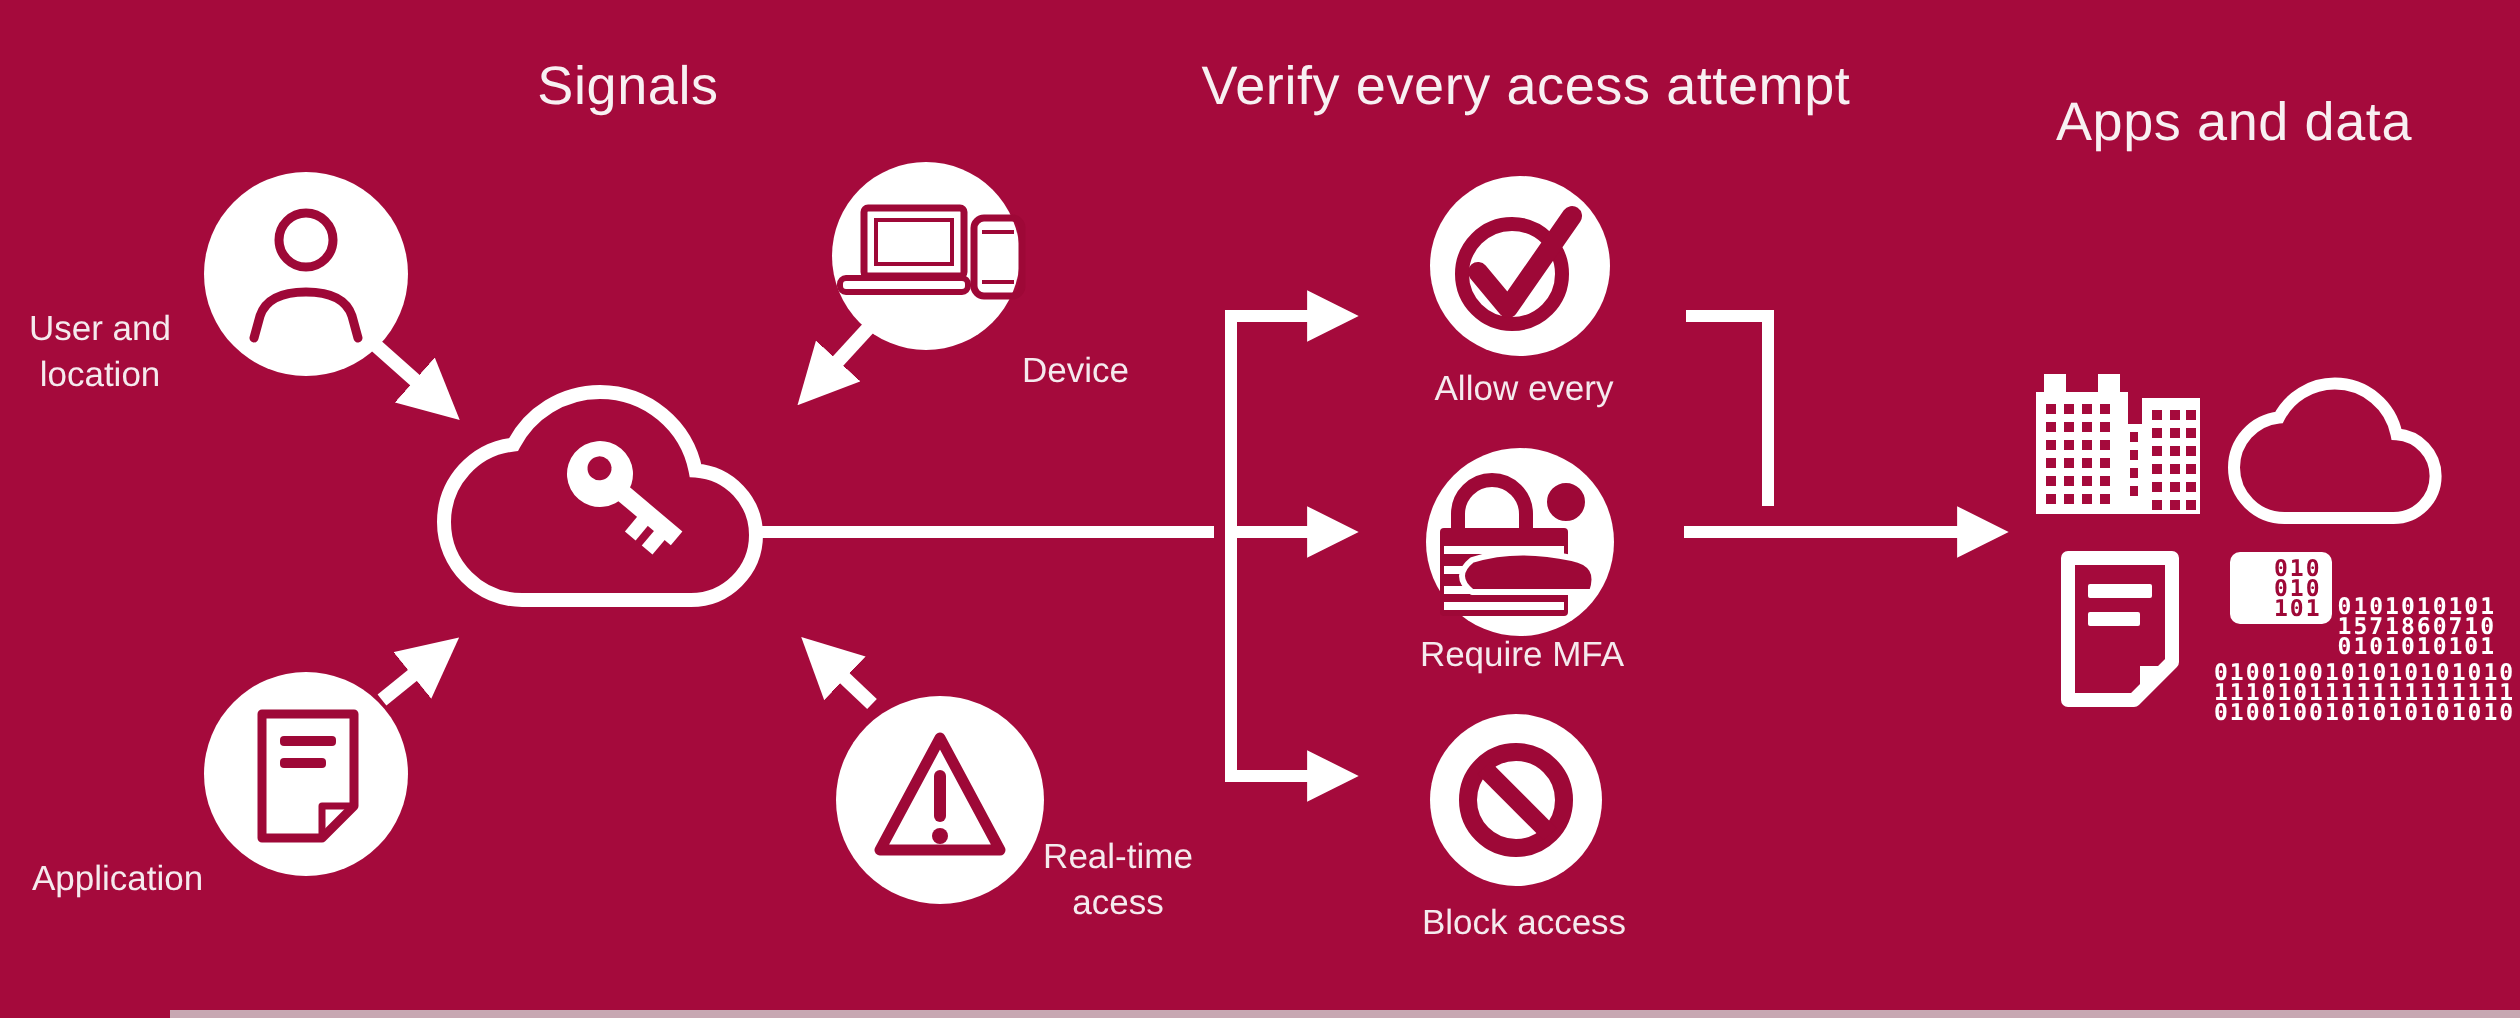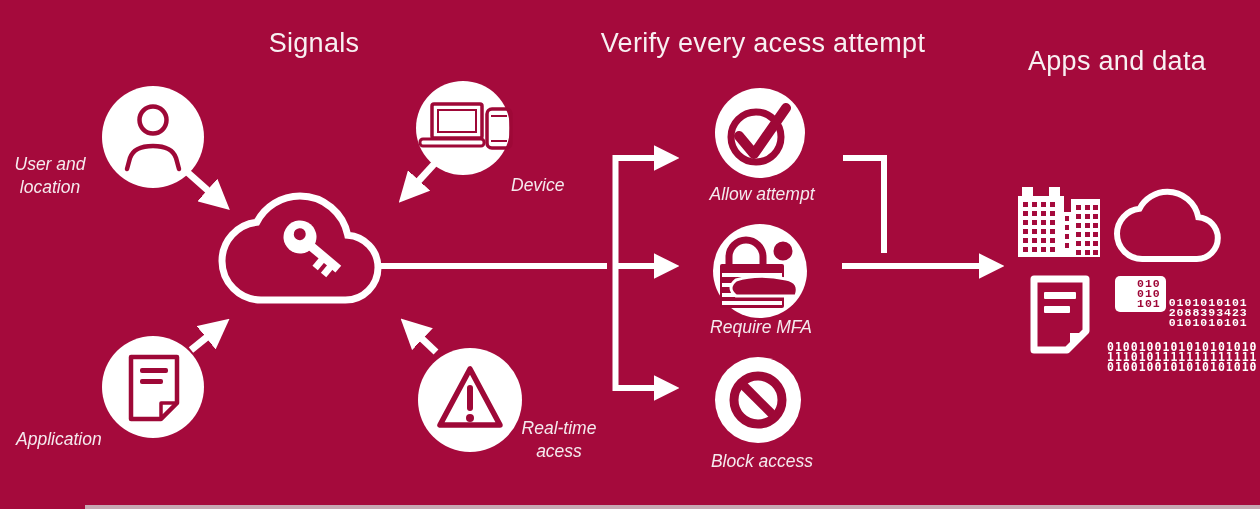"User and" .lbl { font-style: italic -> none }
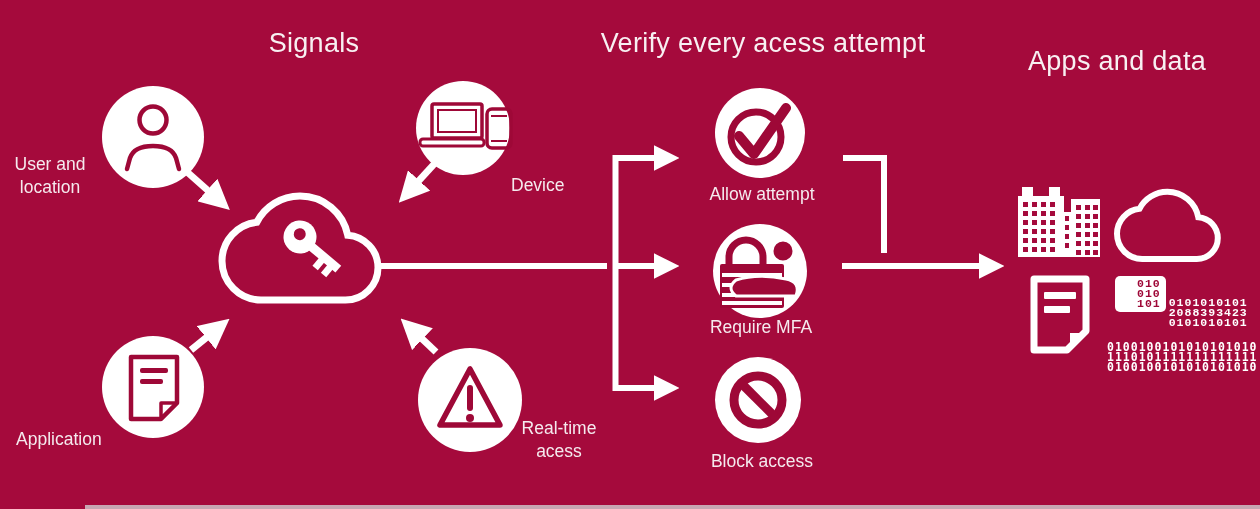"Allow attempt" div.lbl { text: attempt -> every }
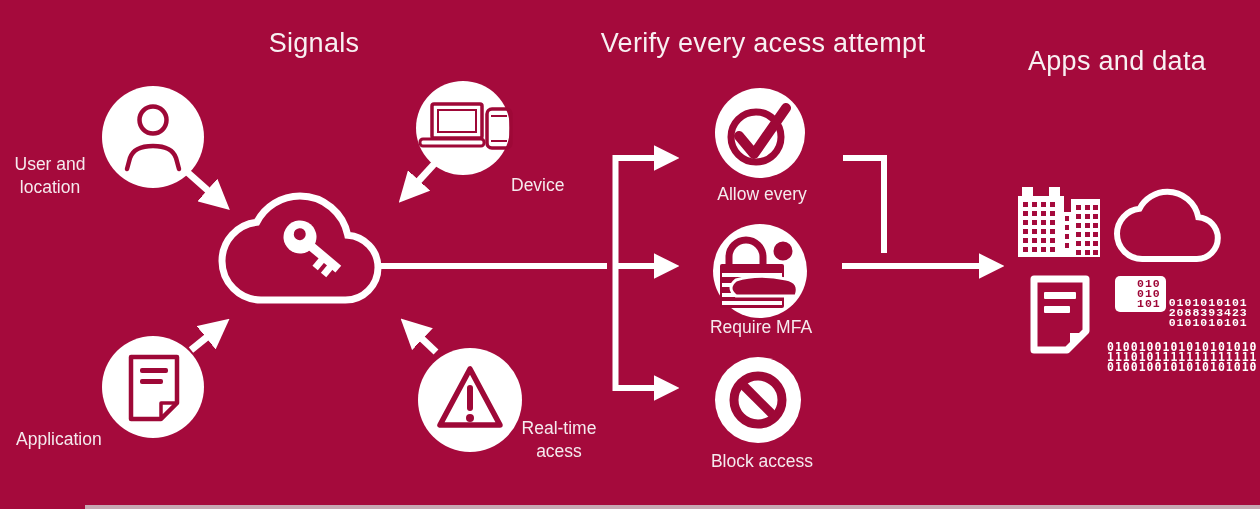"010" .b-top { font-family: Liberation Mono, monospace -> none }
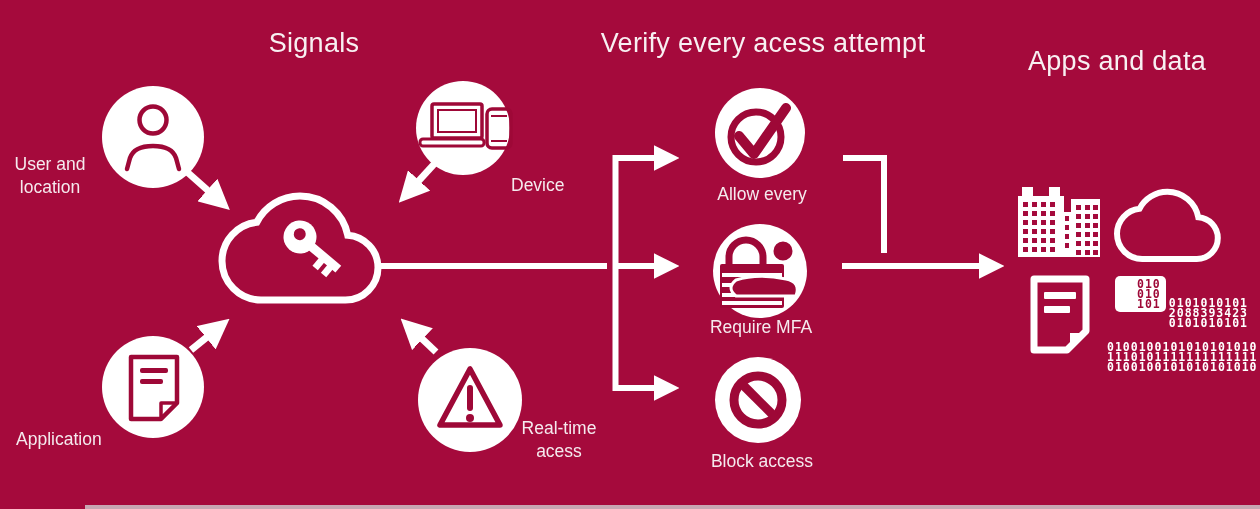"2088393423" div { text: 2088393423 -> 1571860710 }
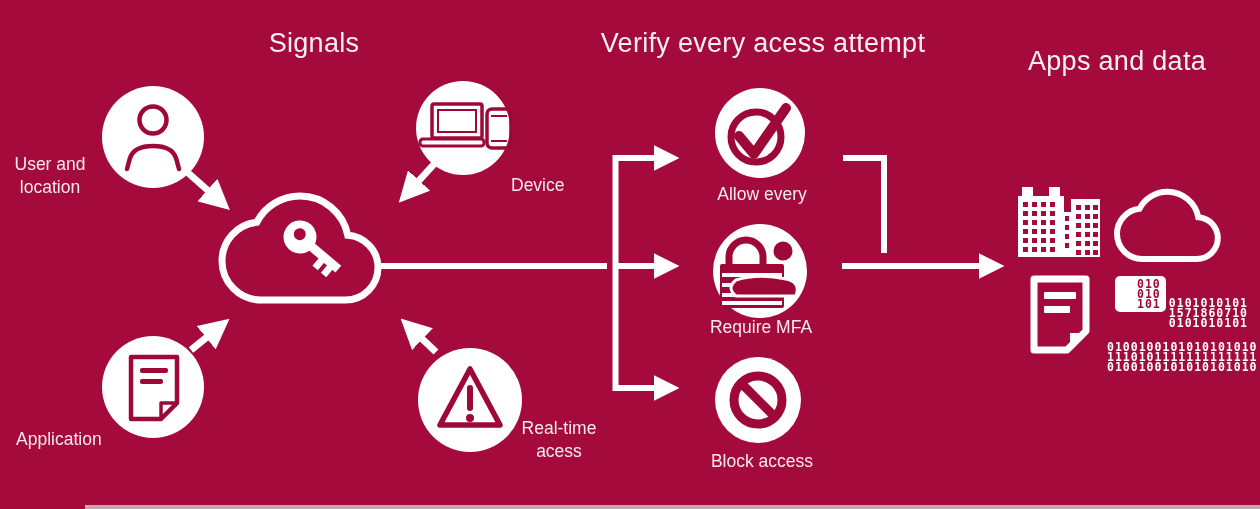"0100100101010101010" .b-bottom { margin-top: 14px -> 3px }
